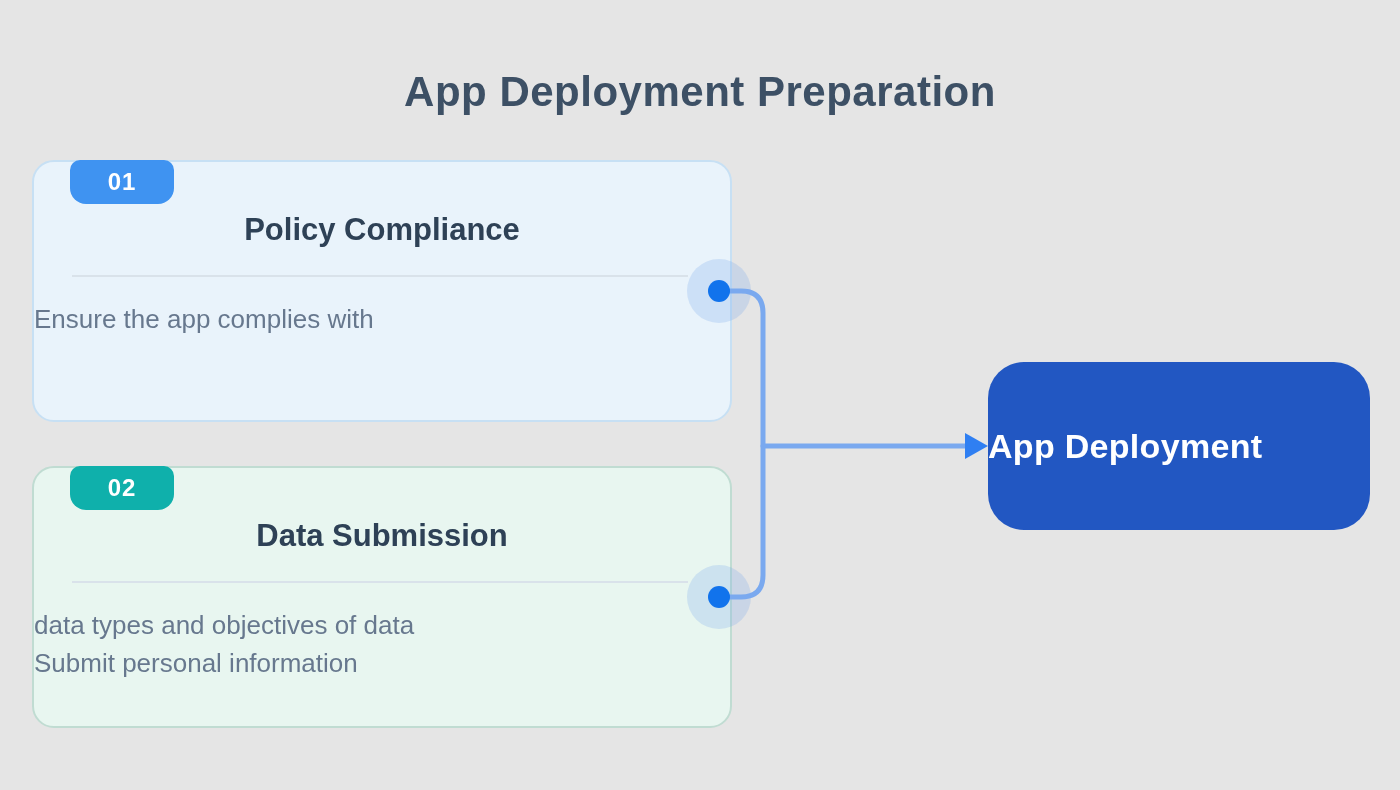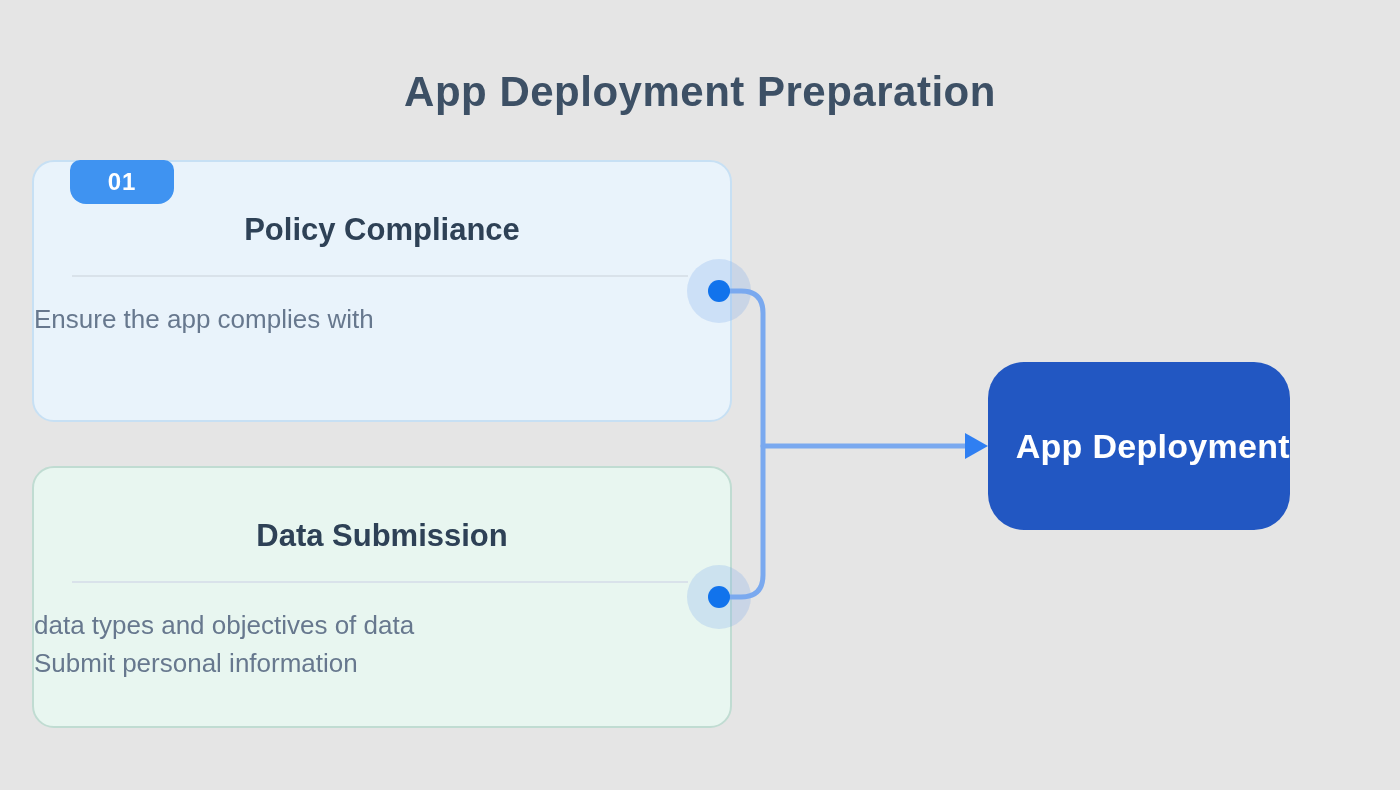"App Deployment" .deploy-node { justify-content: flex-end -> flex-start; width: 302px -> 382px }
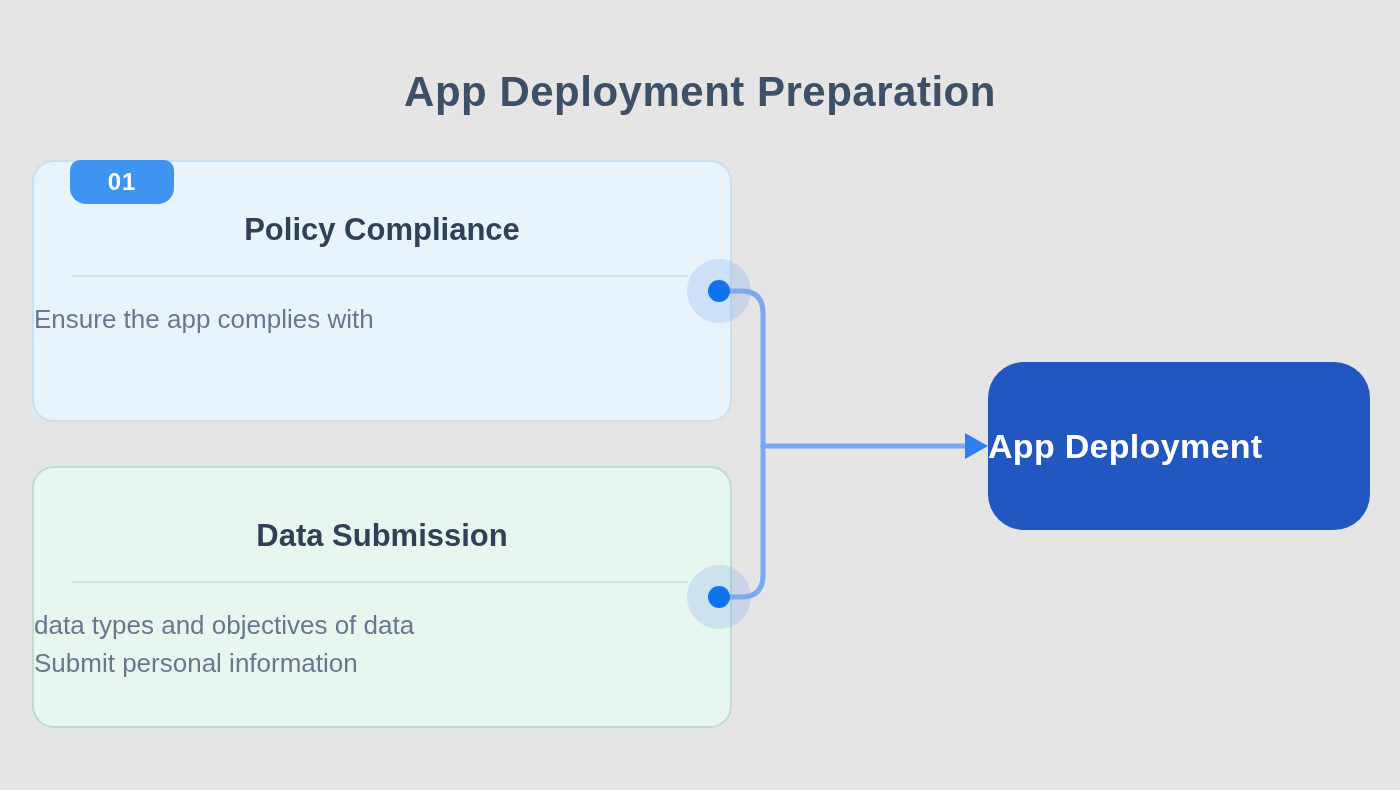"02" div.badge { html: none -> <div>02</div> }
